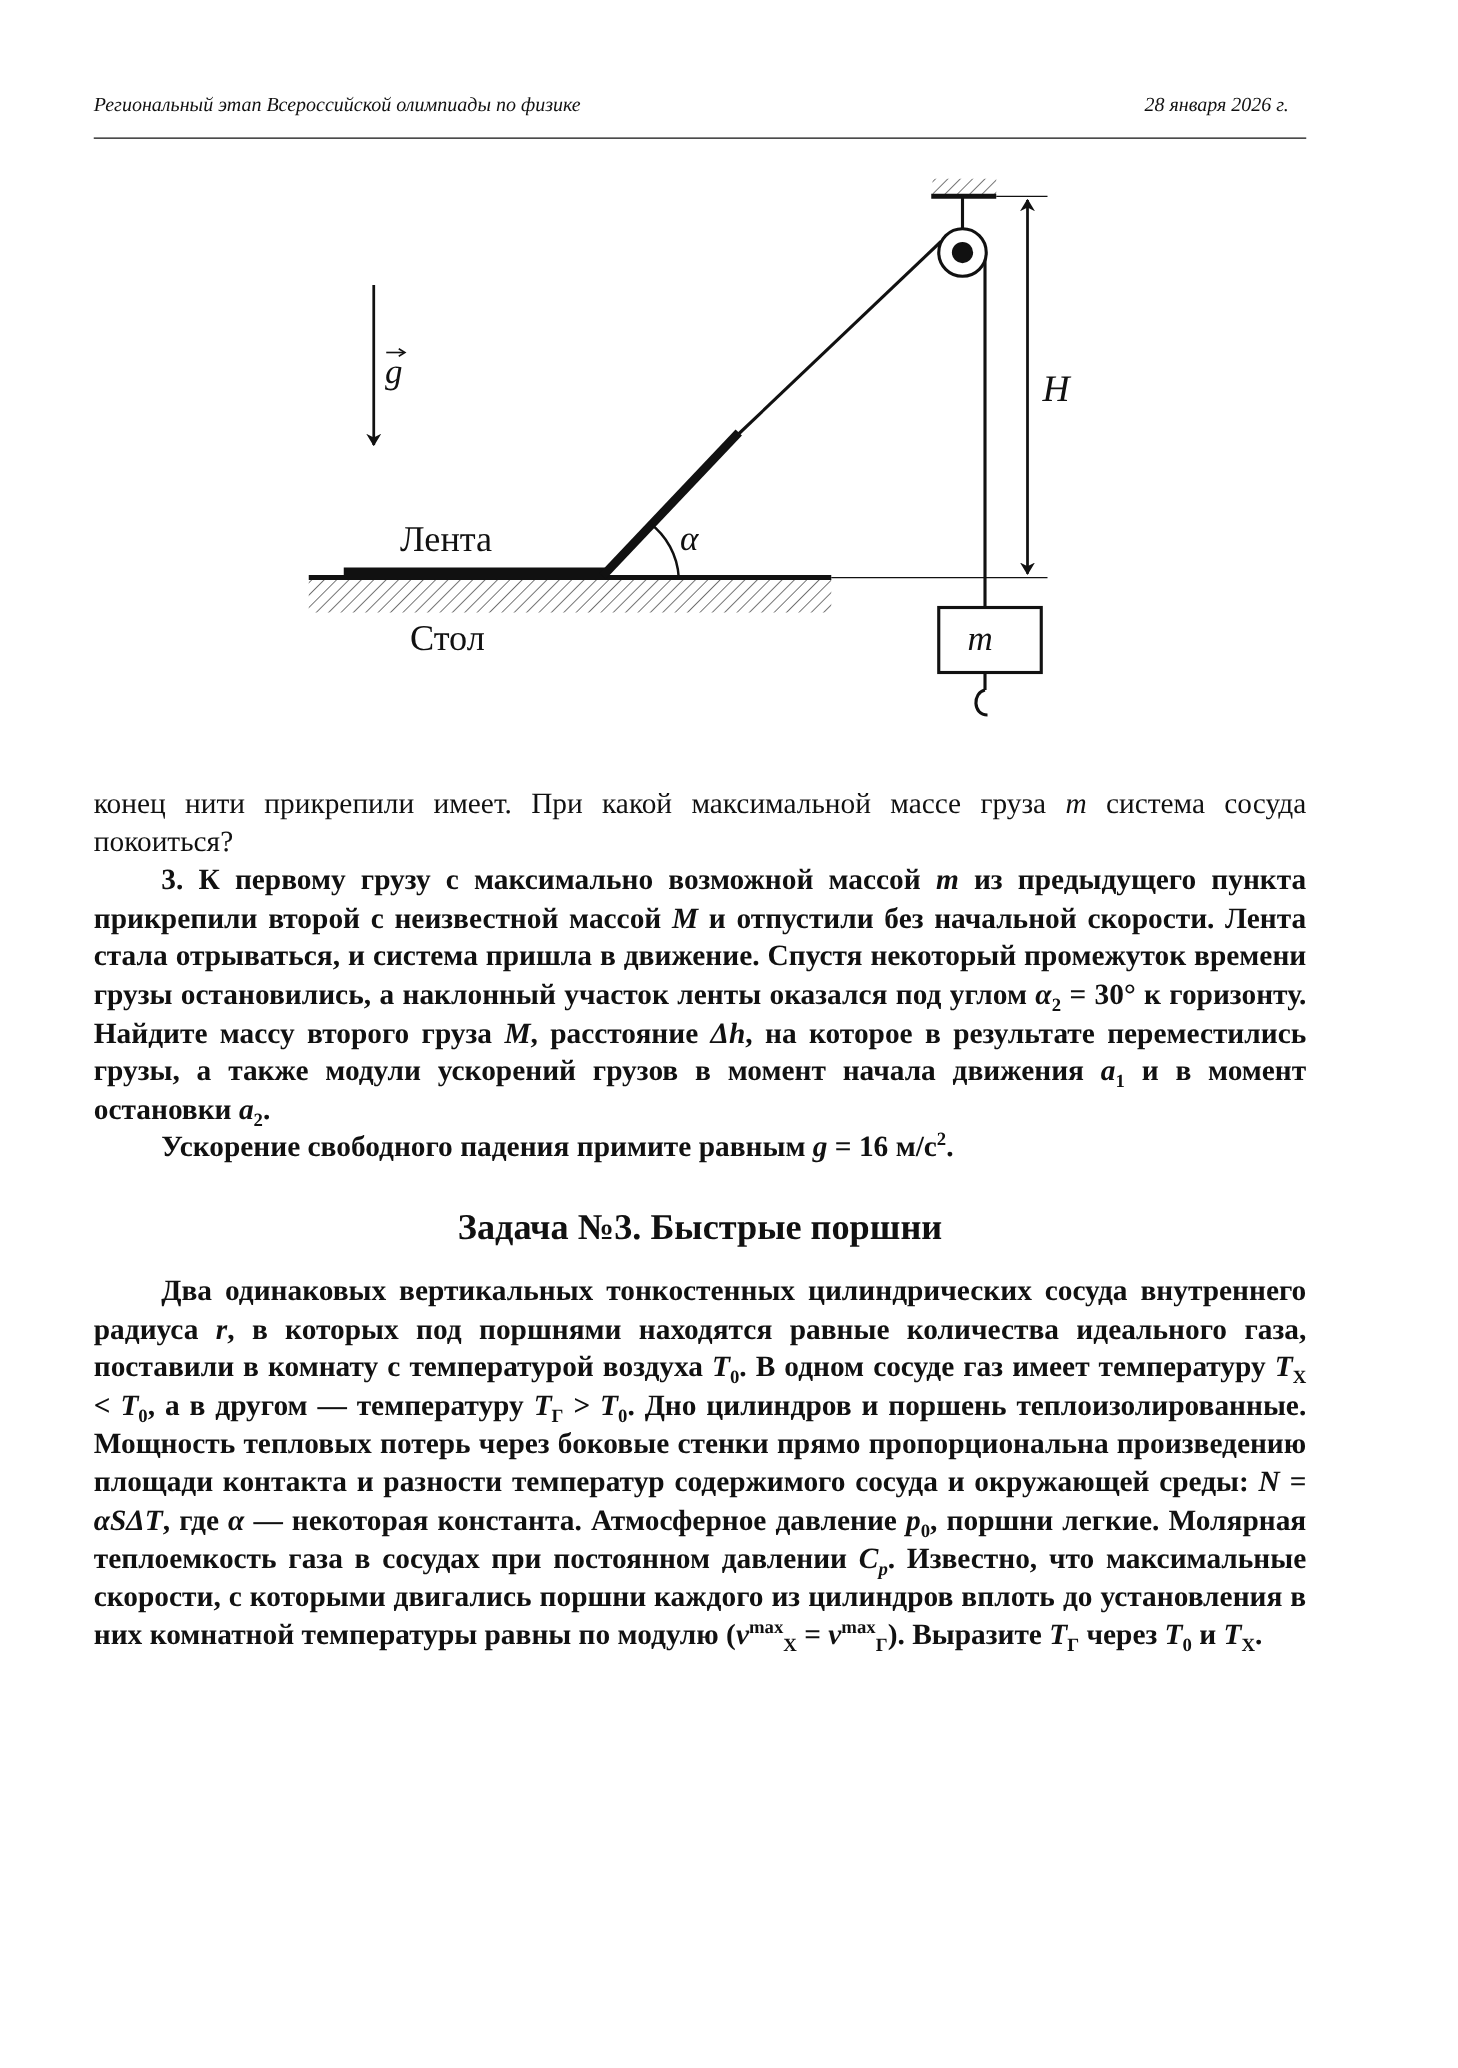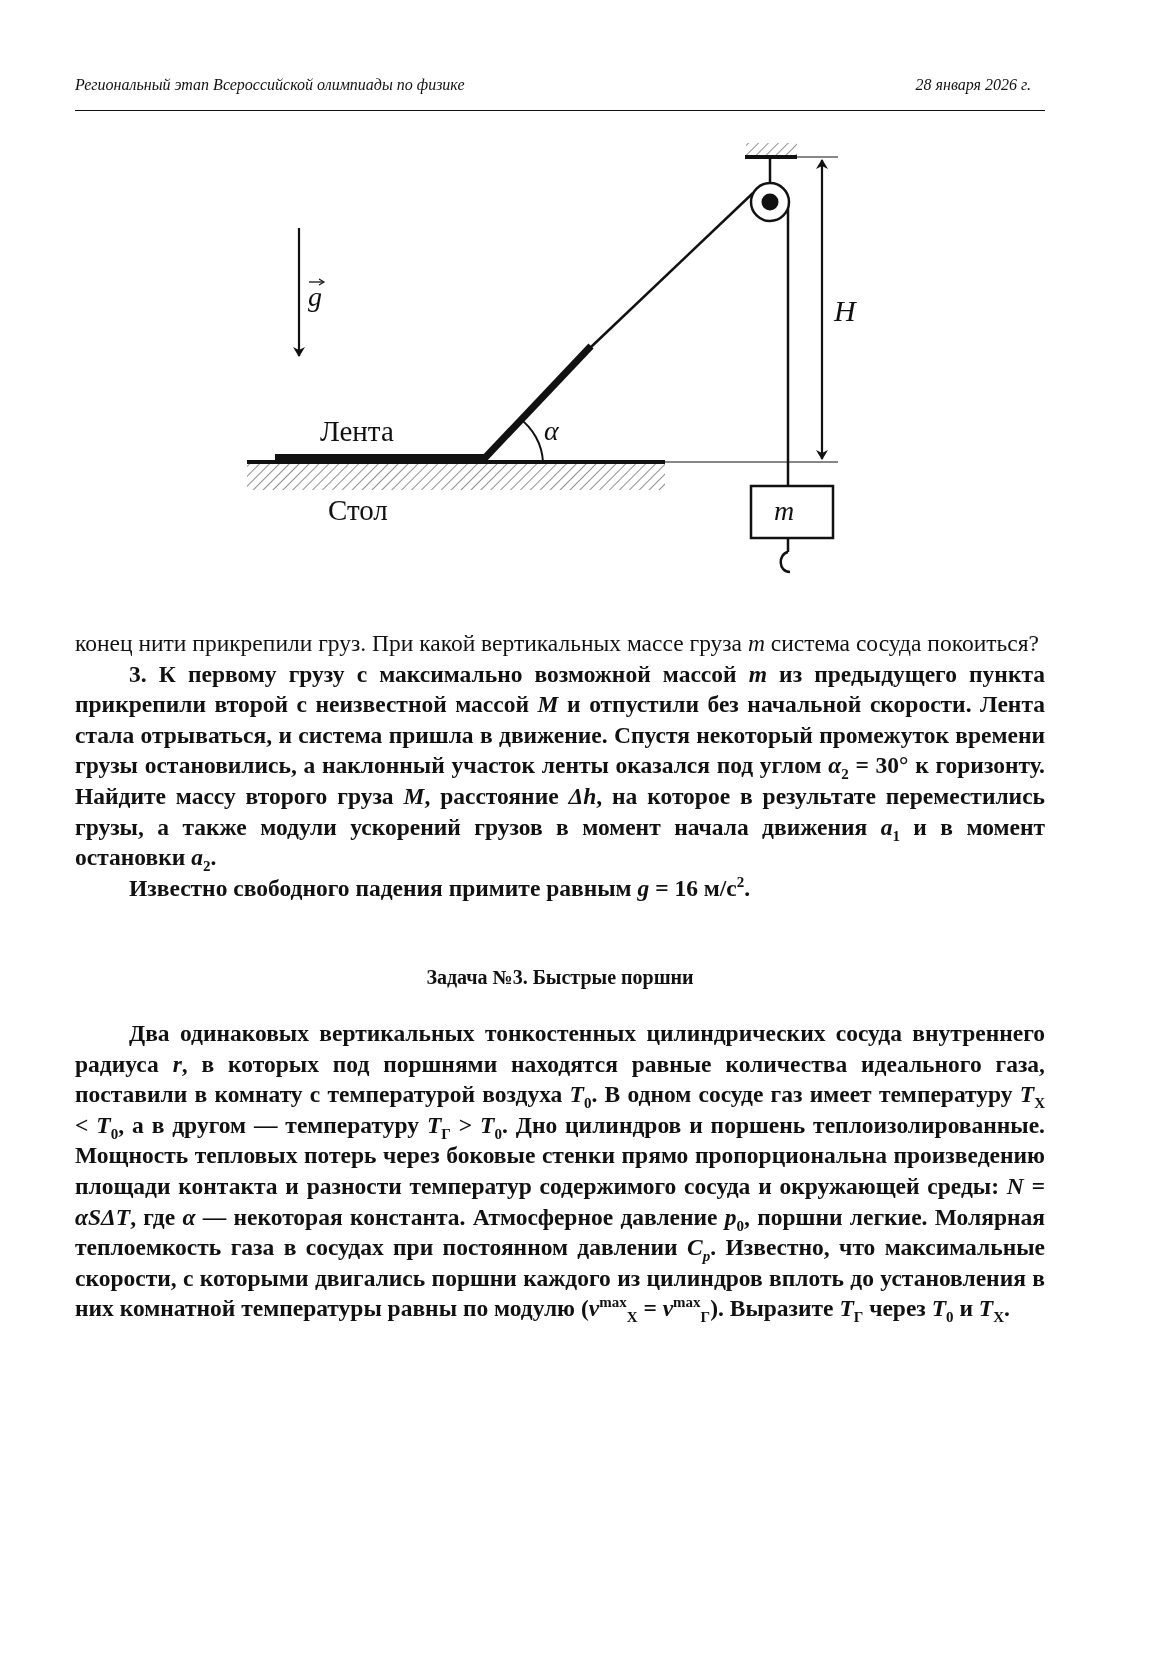"конец нити прикрепили груз. При" span { text: груз. При какой вертикальных -> имеет. При какой максимальной }
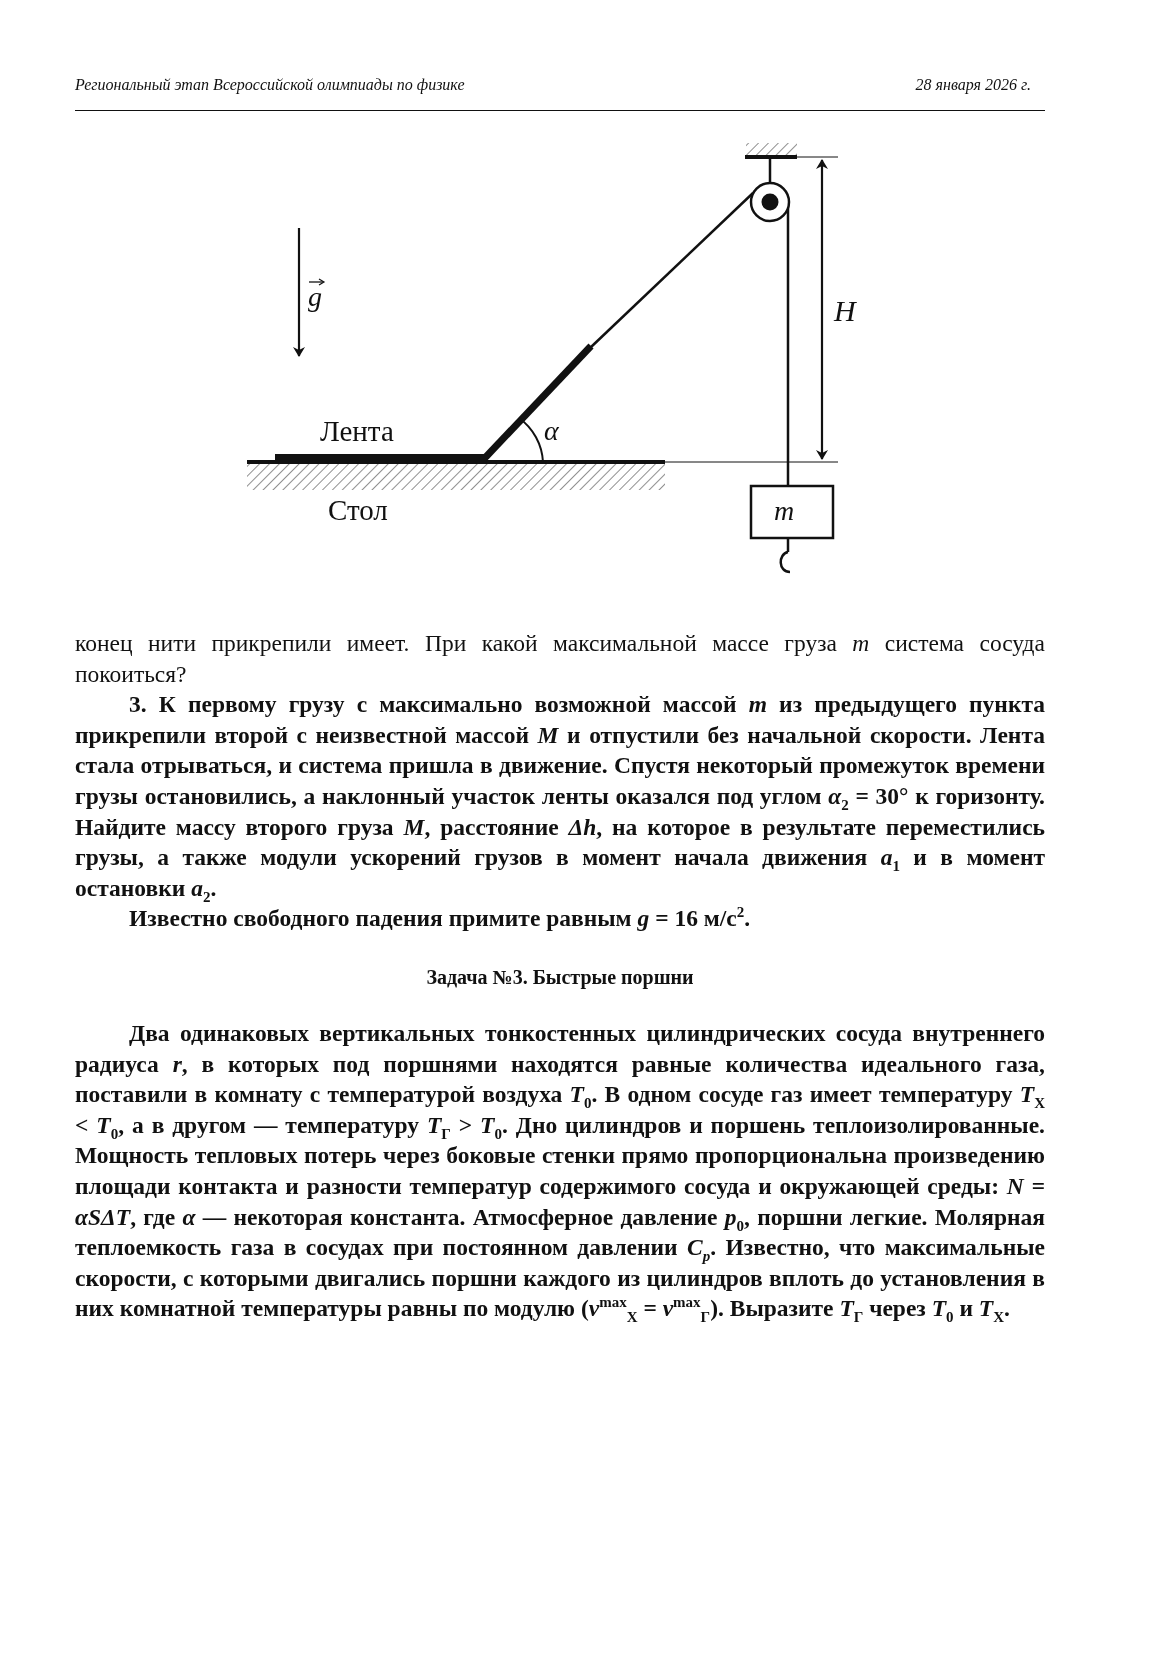"Известно свободного падения примите" span { text: Известно -> Ускорение }
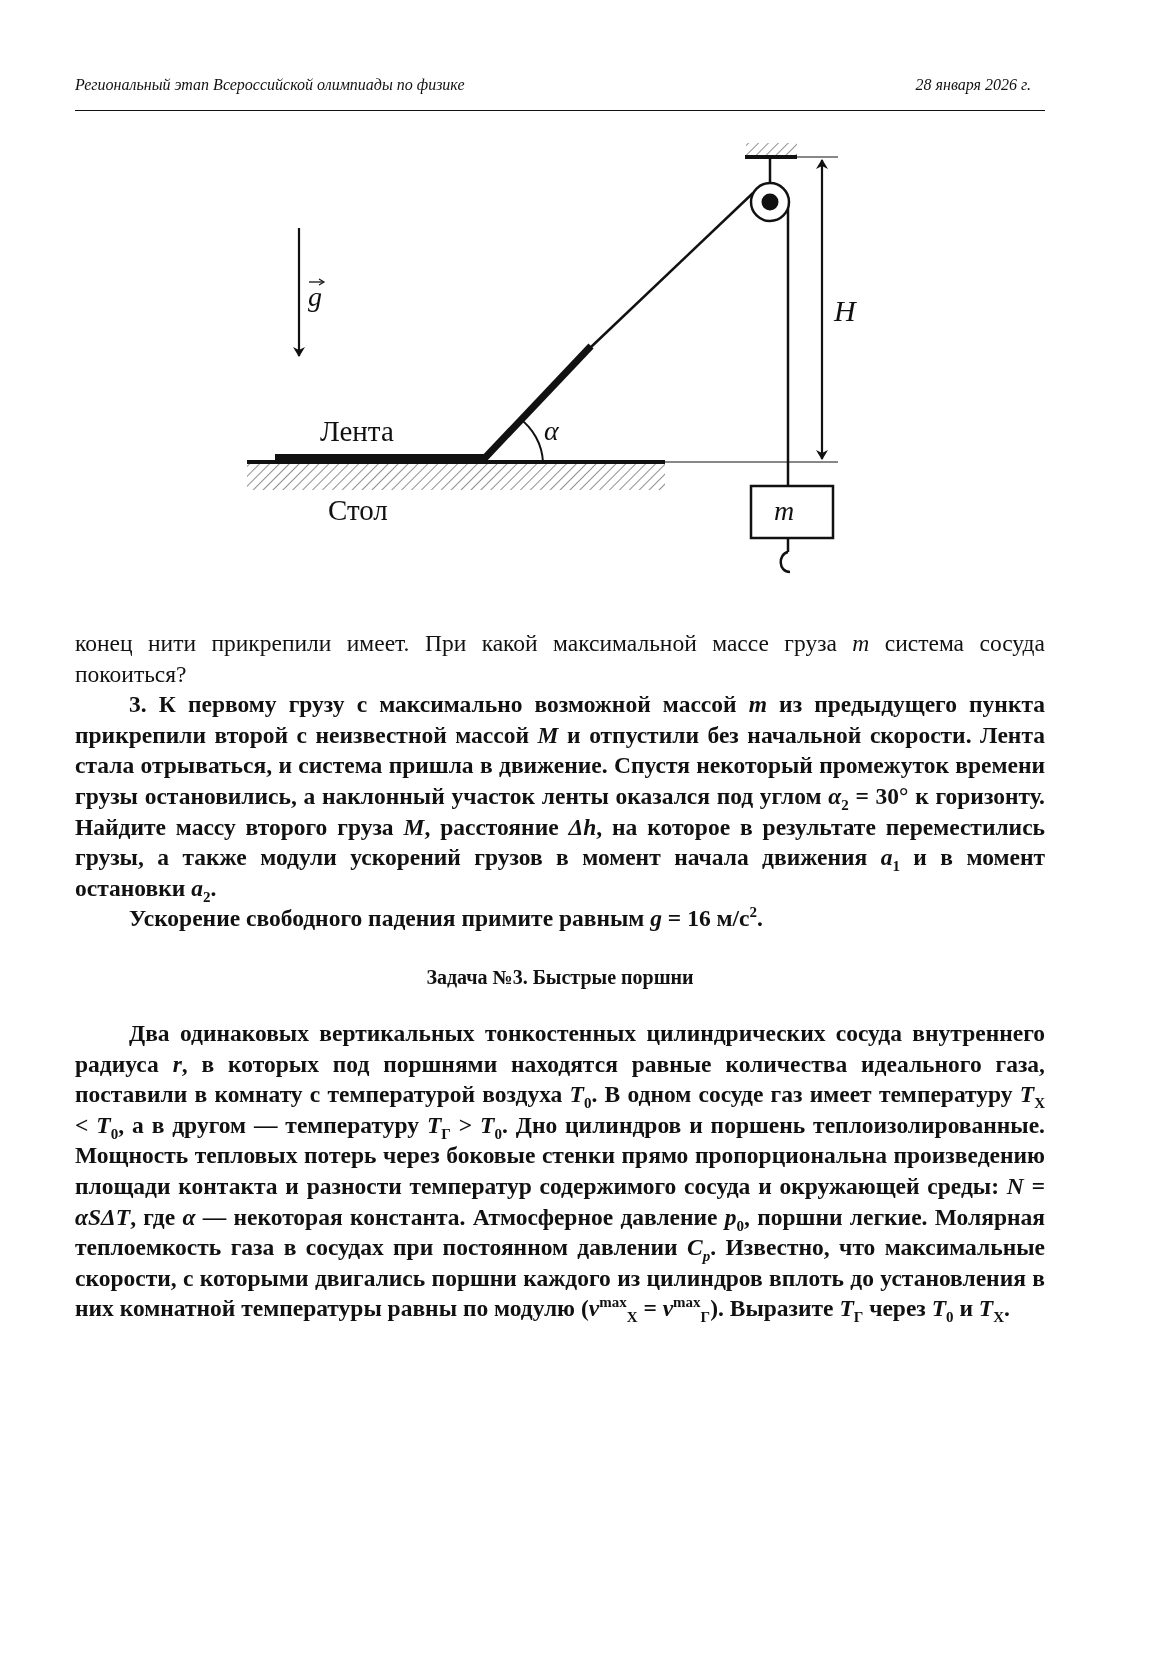"Задача №3. Быстрые поршни" .title { font-size: 20px -> 29px }
